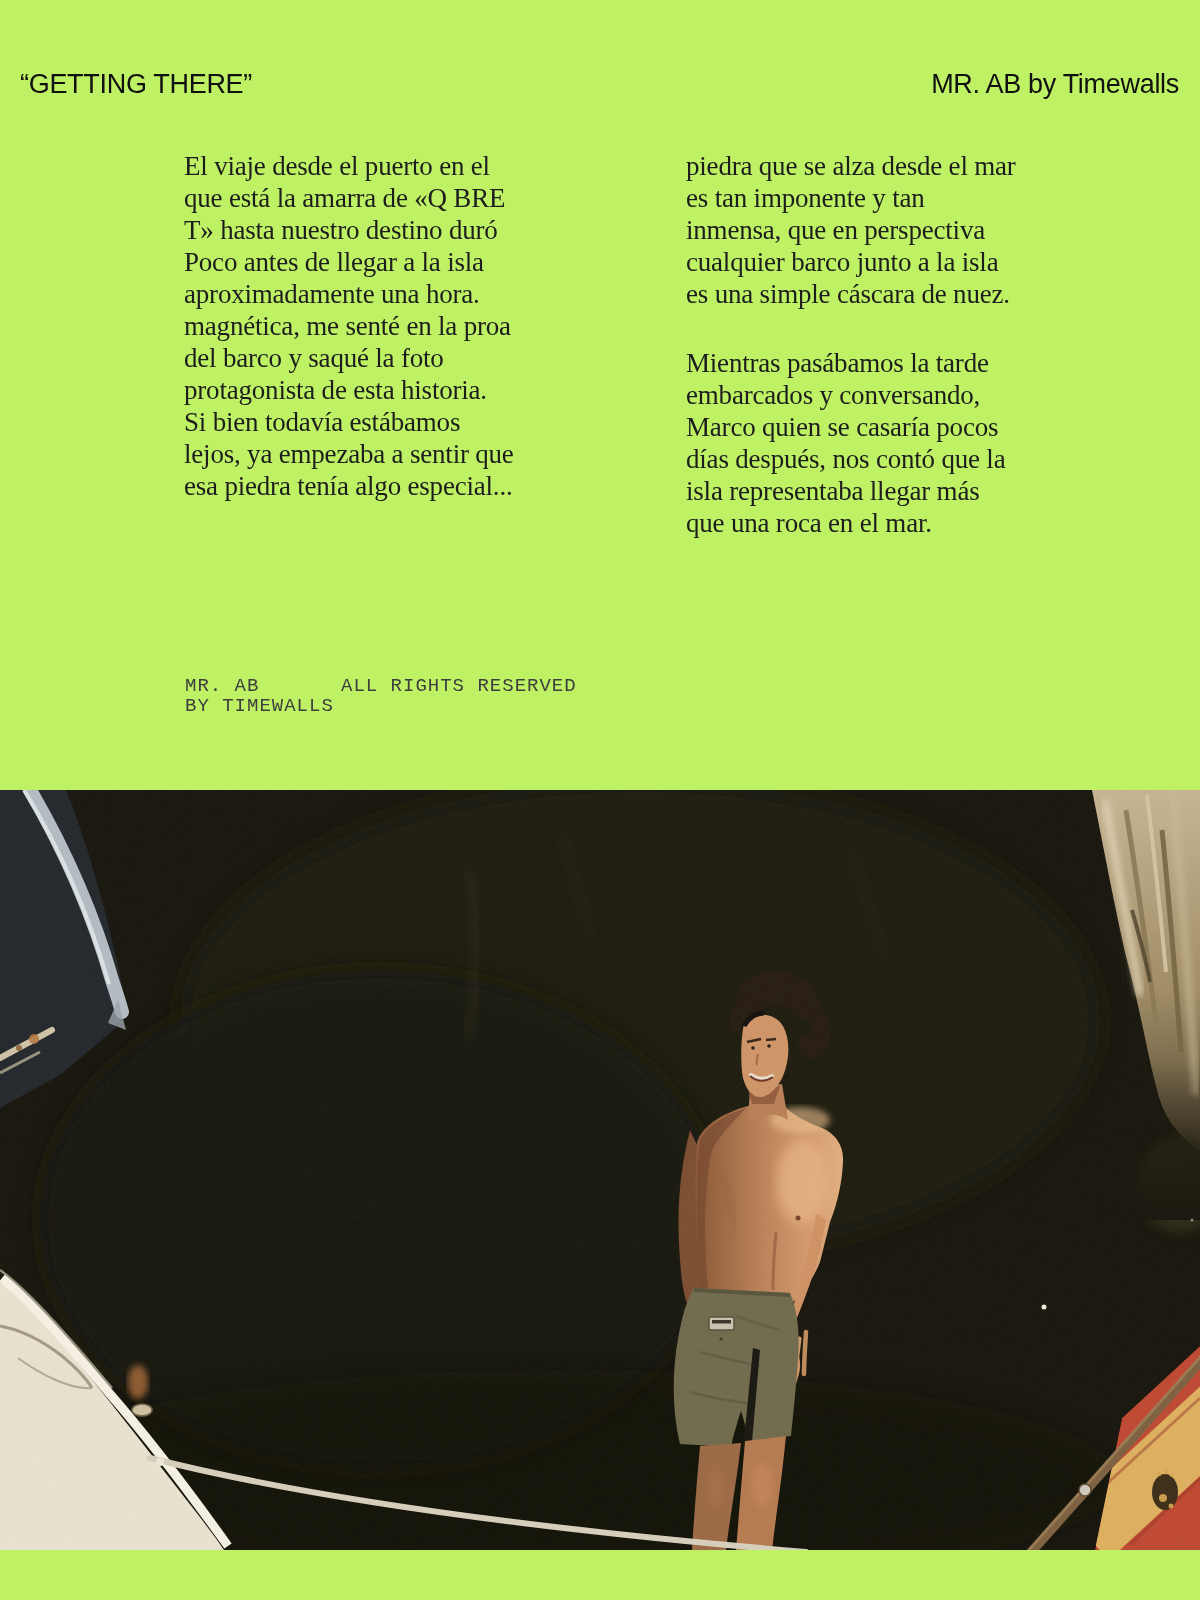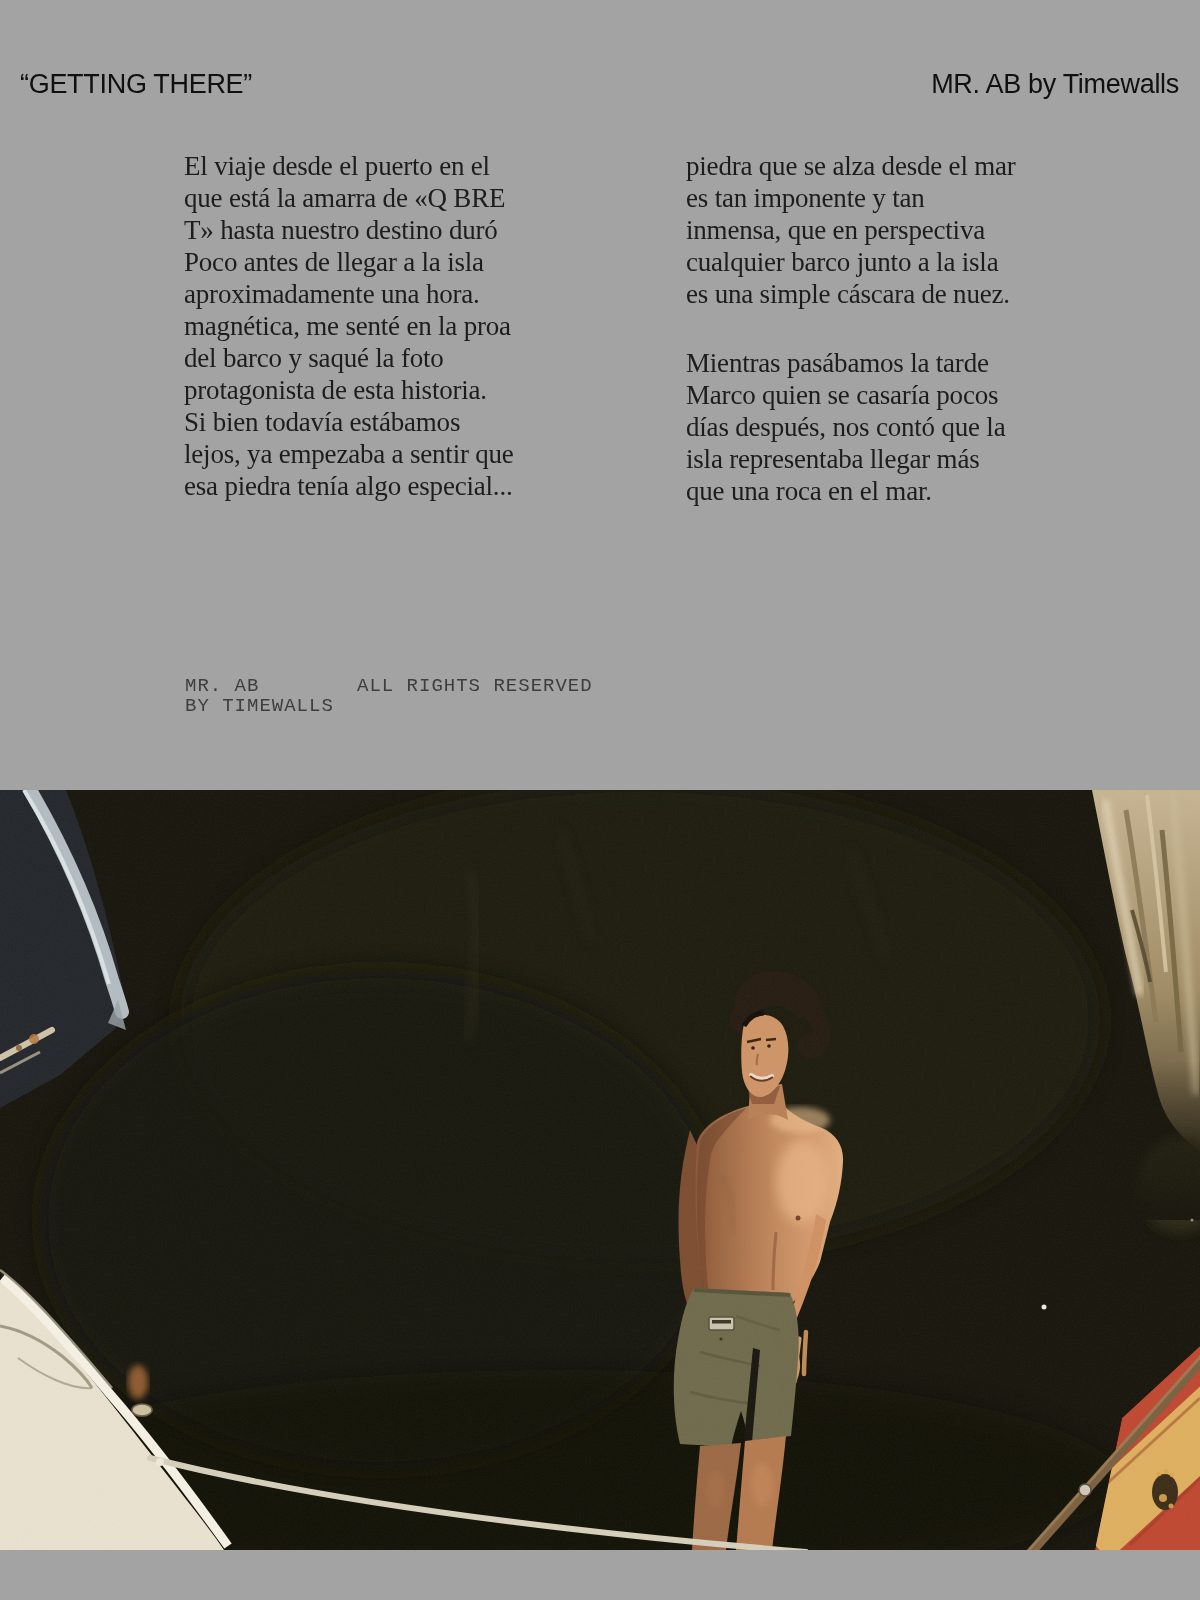"“GETTING THERE”" .page { background: #a3a3a3 -> #bef264 }
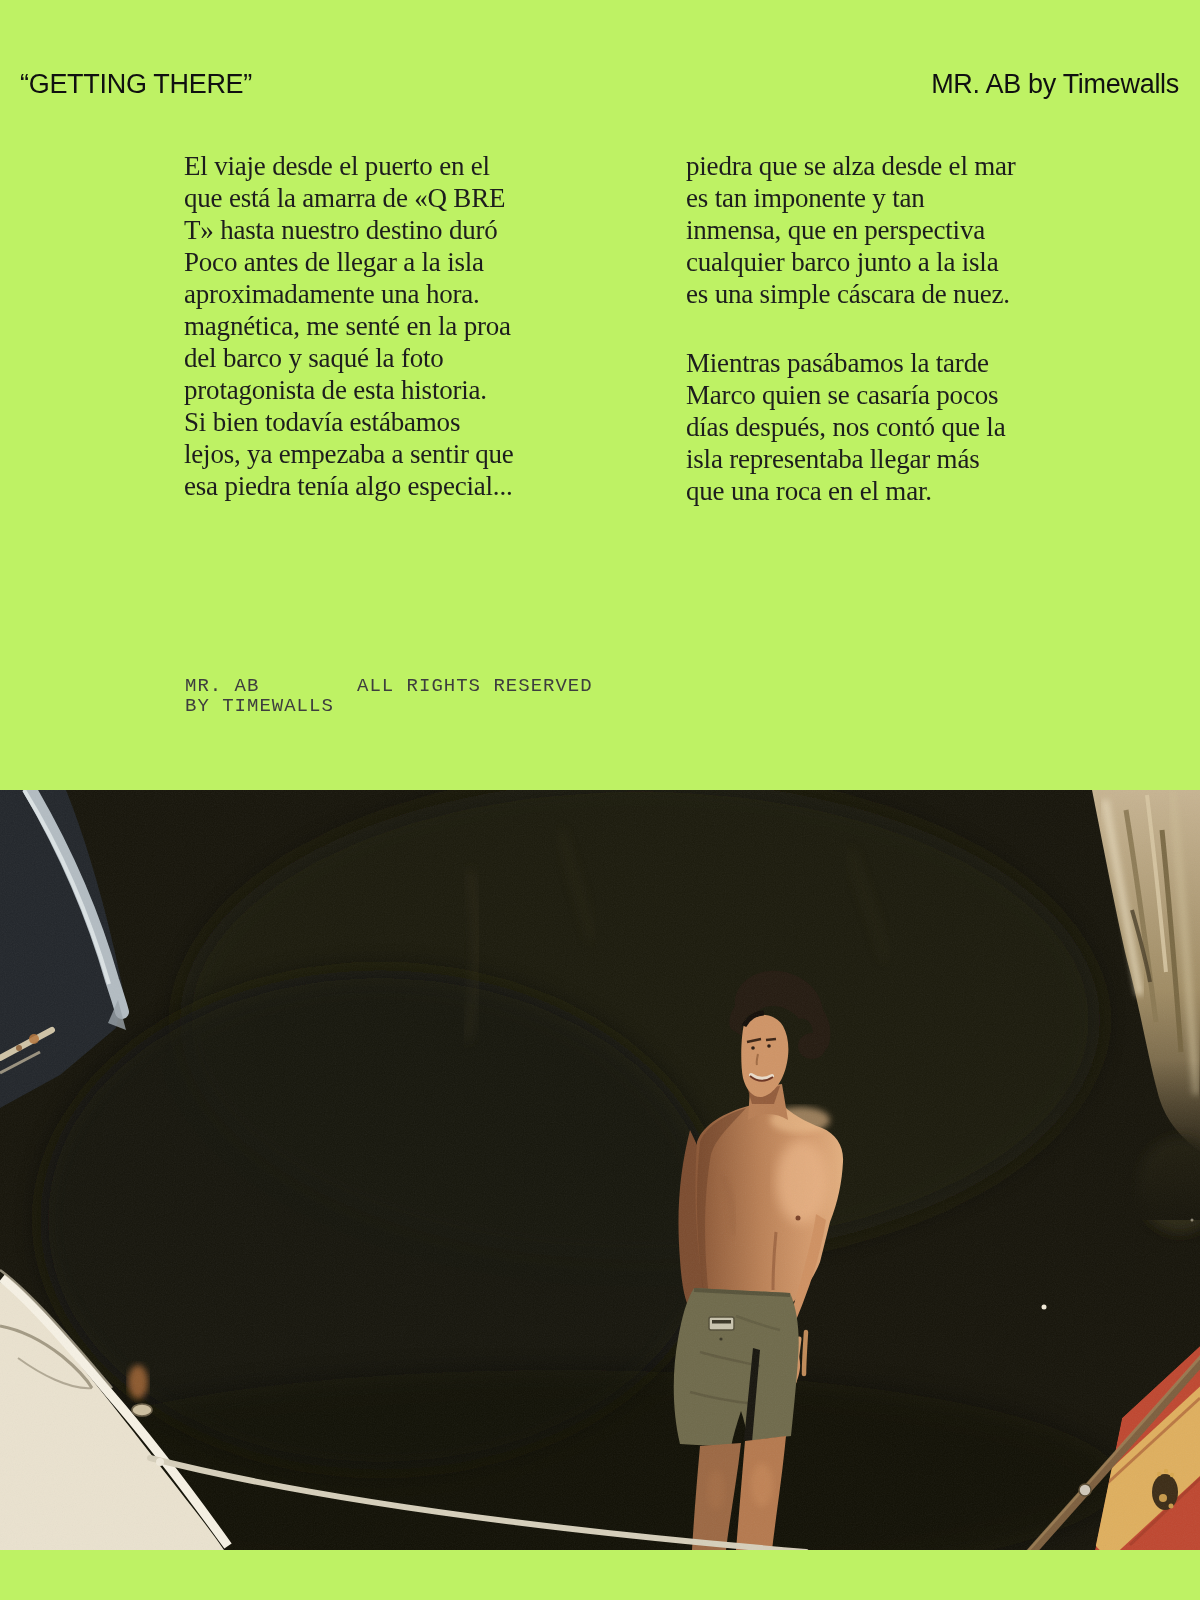"embarcados y conversando," div.ln { html: none -> <div>embarcados y conversando,</div> }
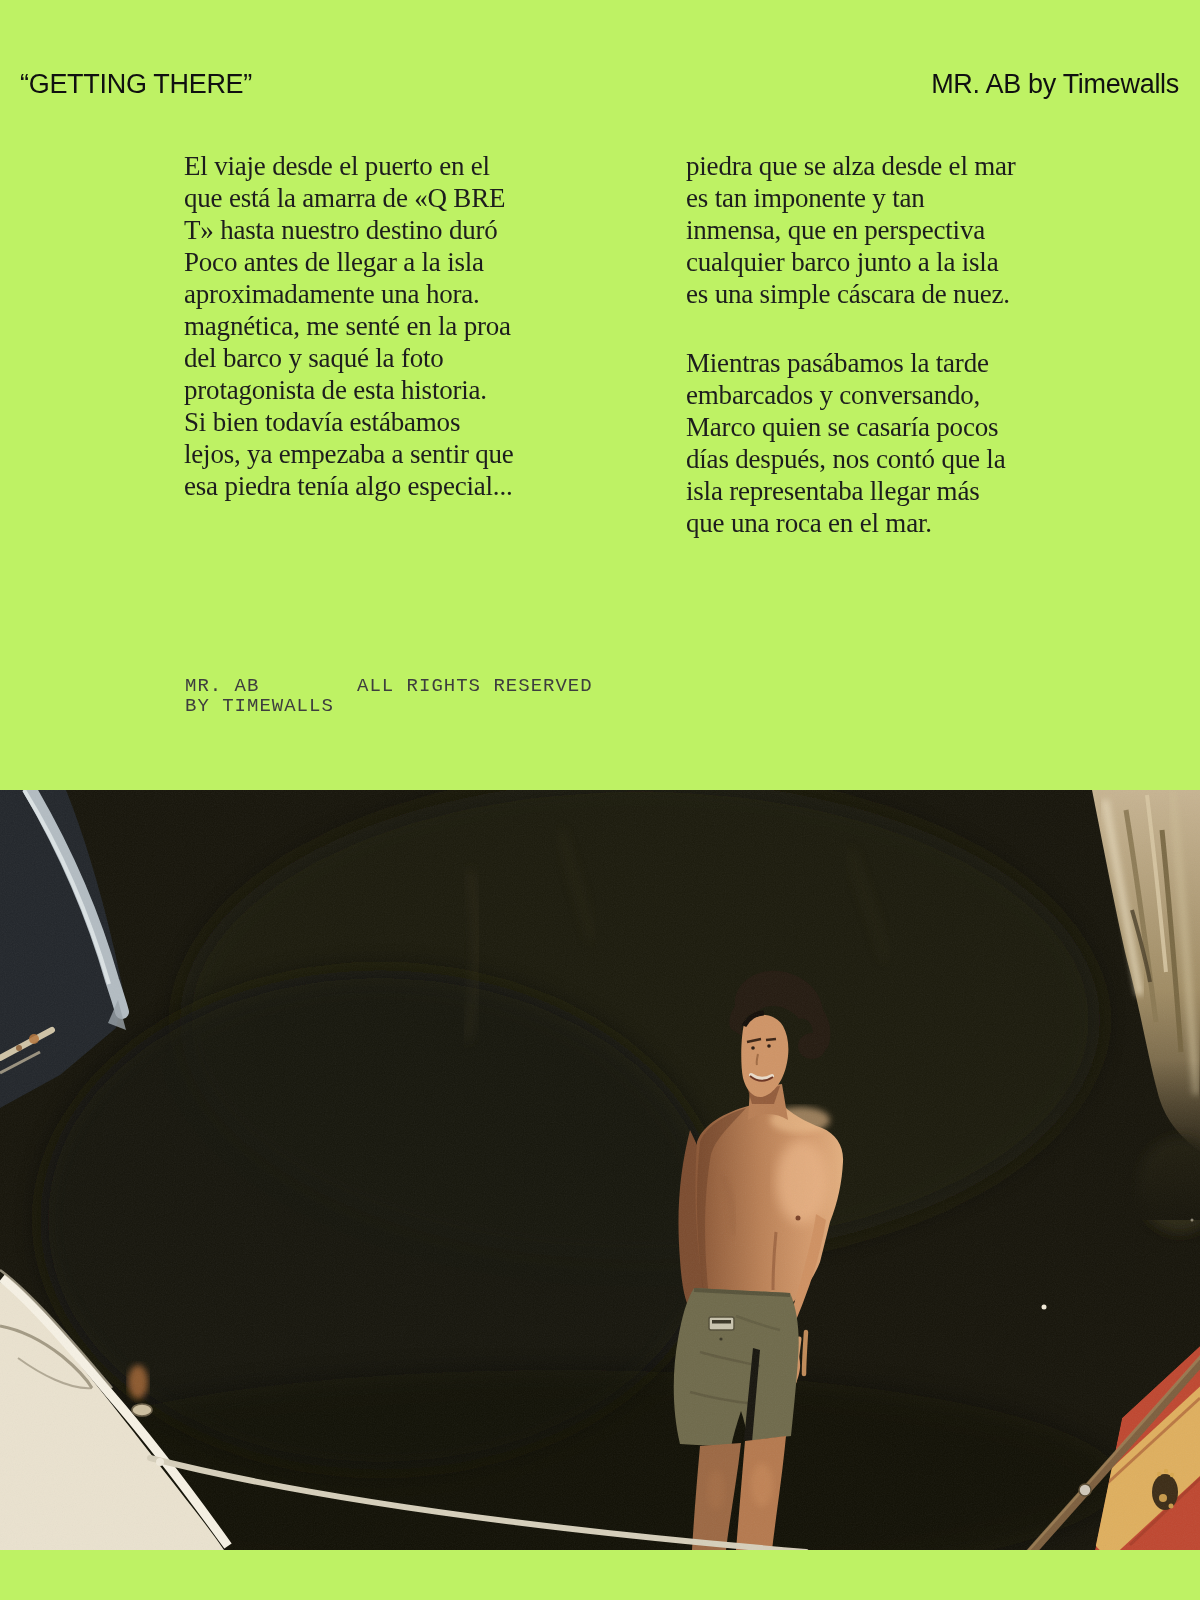"ALL RIGHTS RESERVED" .rights { left: 357px -> 341px }
